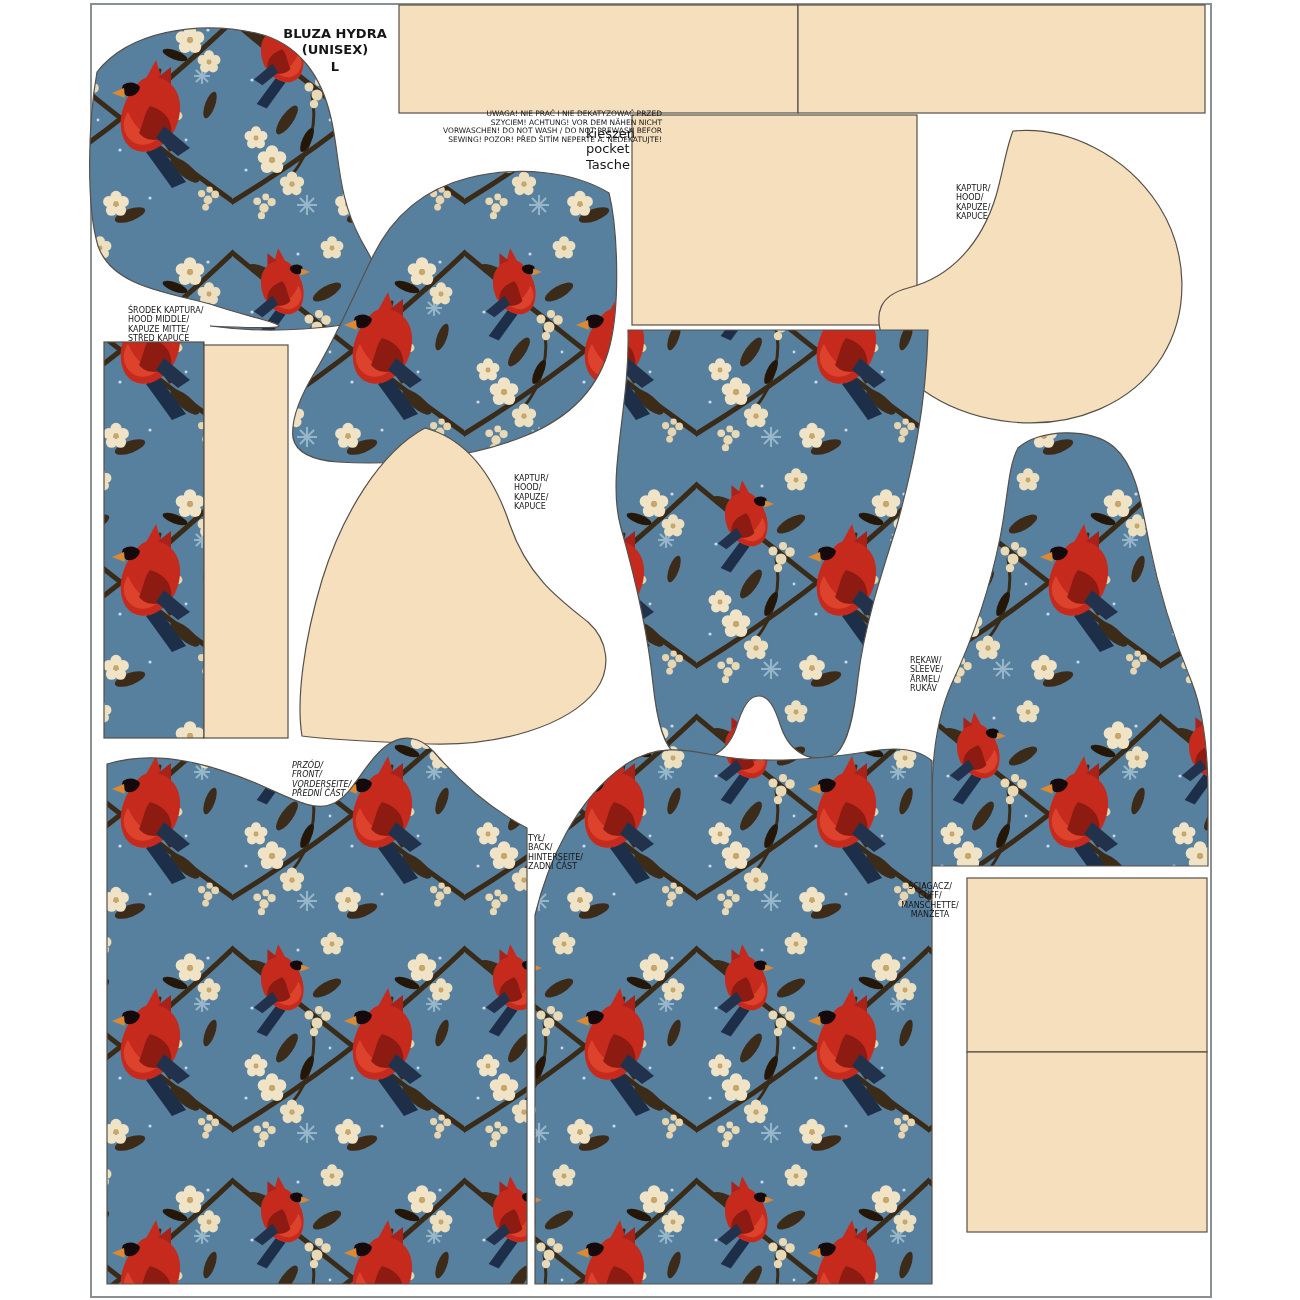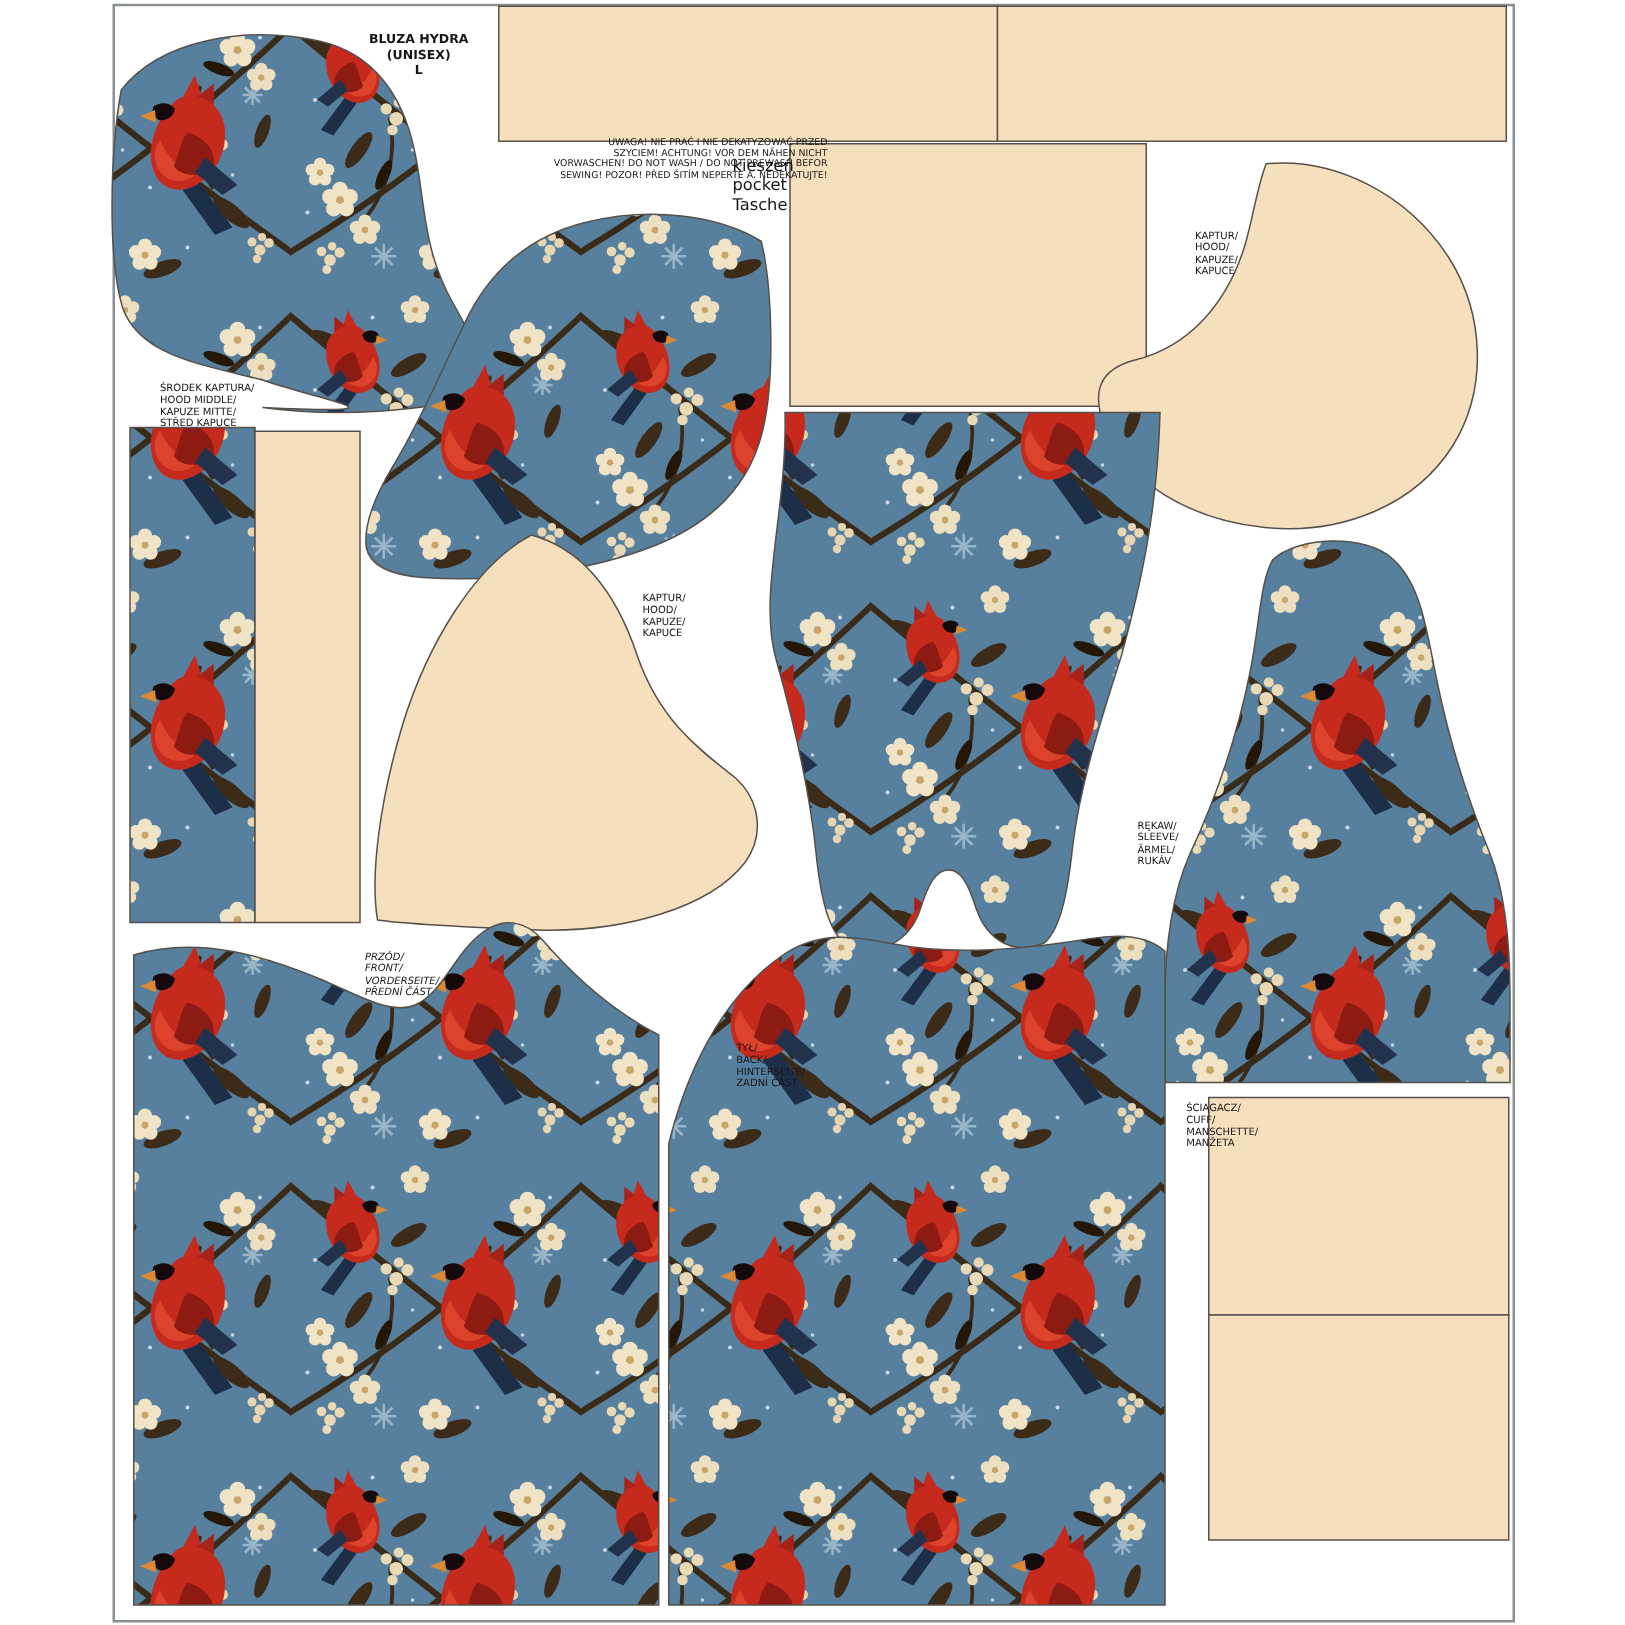"BLUZA HYDRA" #title-block { font-size: 10px -> 13px }
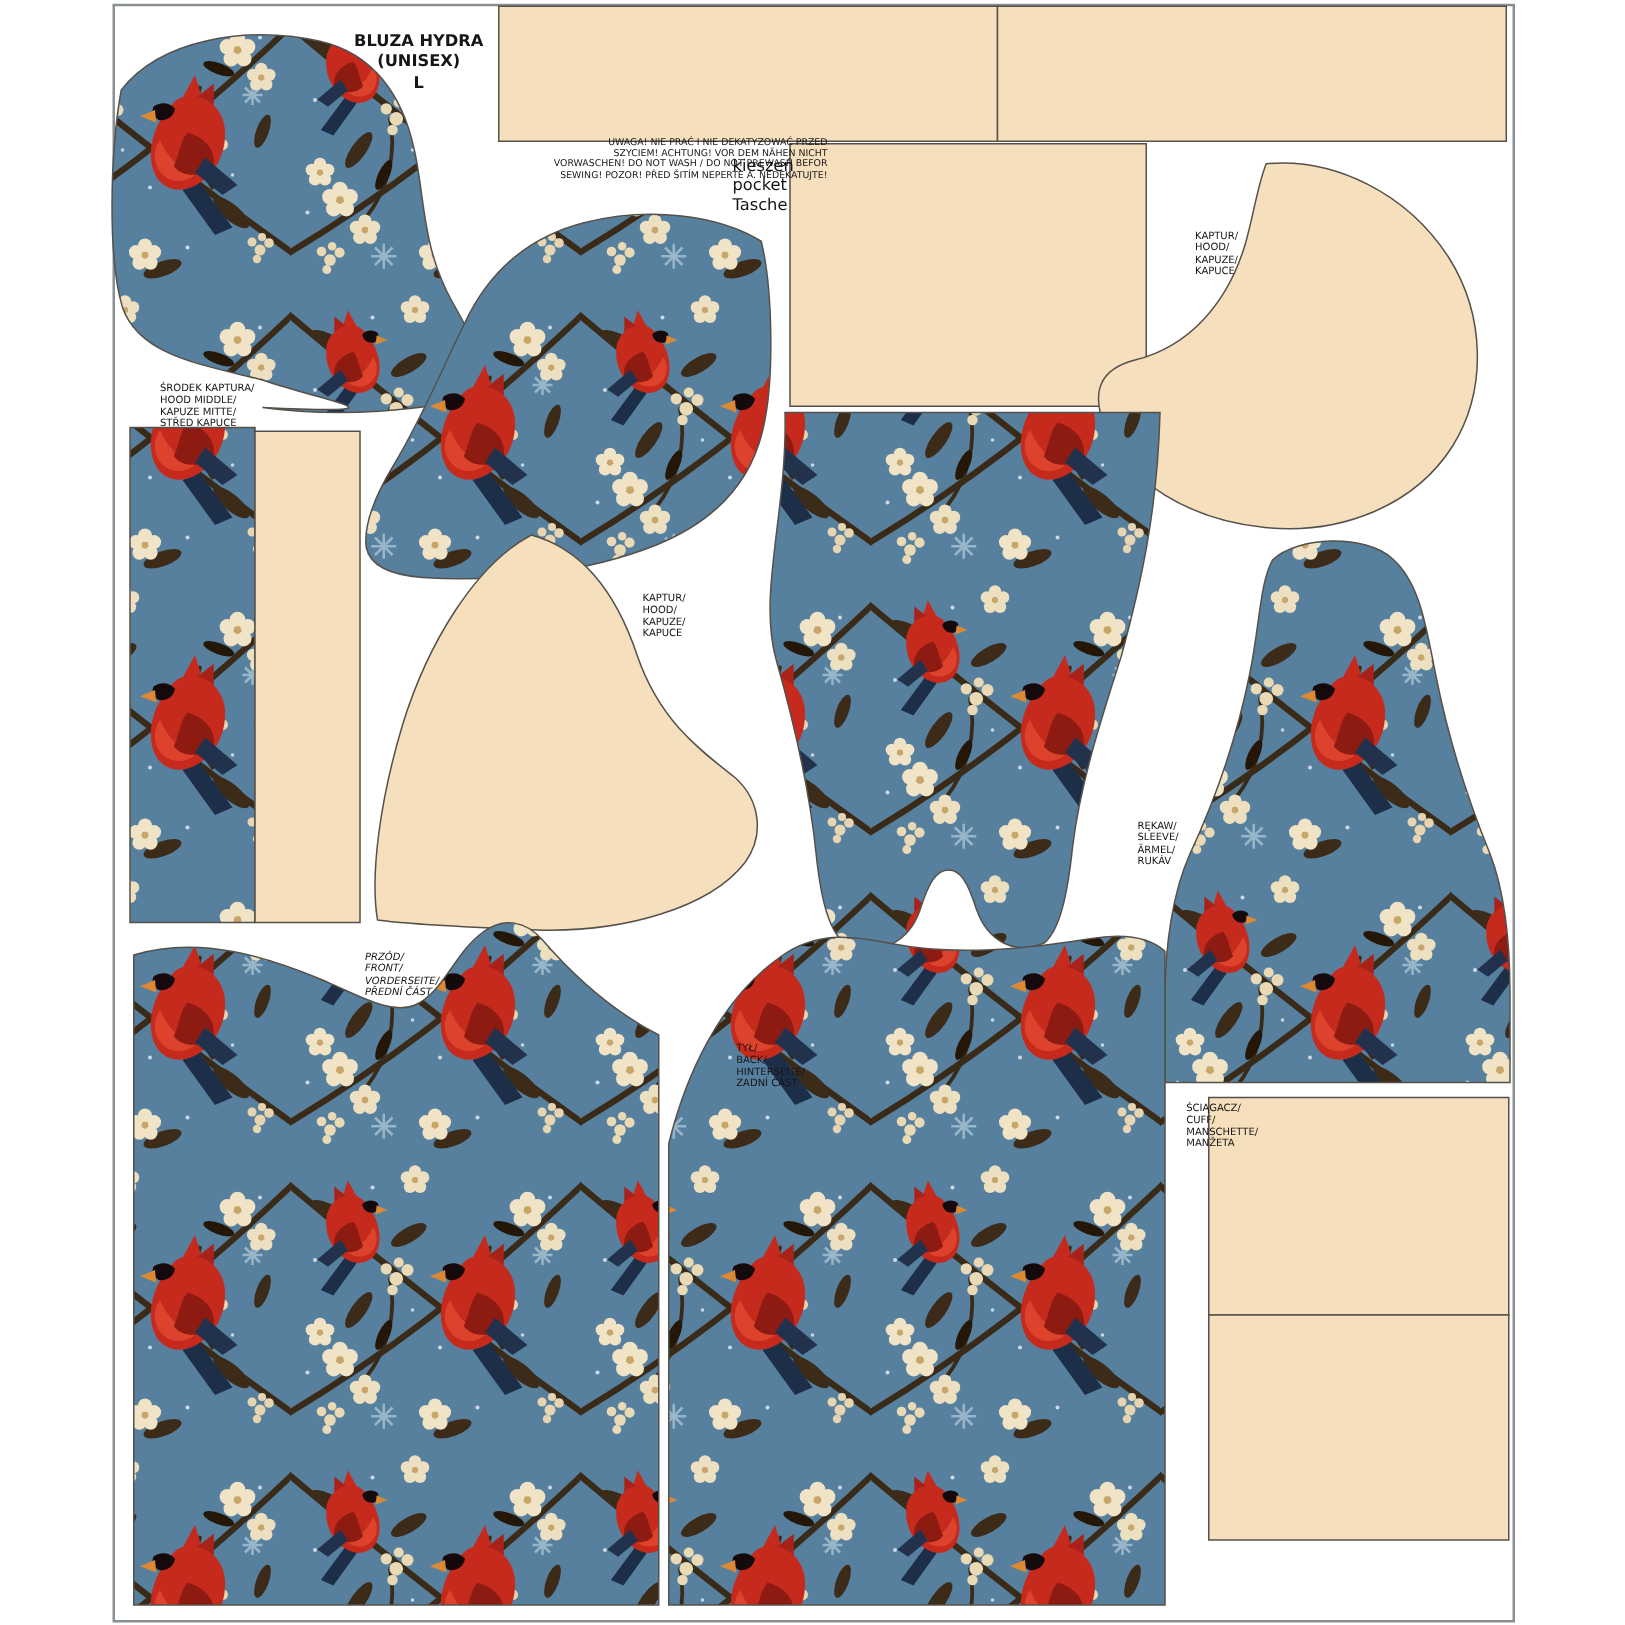"TYŁ/" #label-back { left: 548px -> 528px; padding-left: 41px -> none }
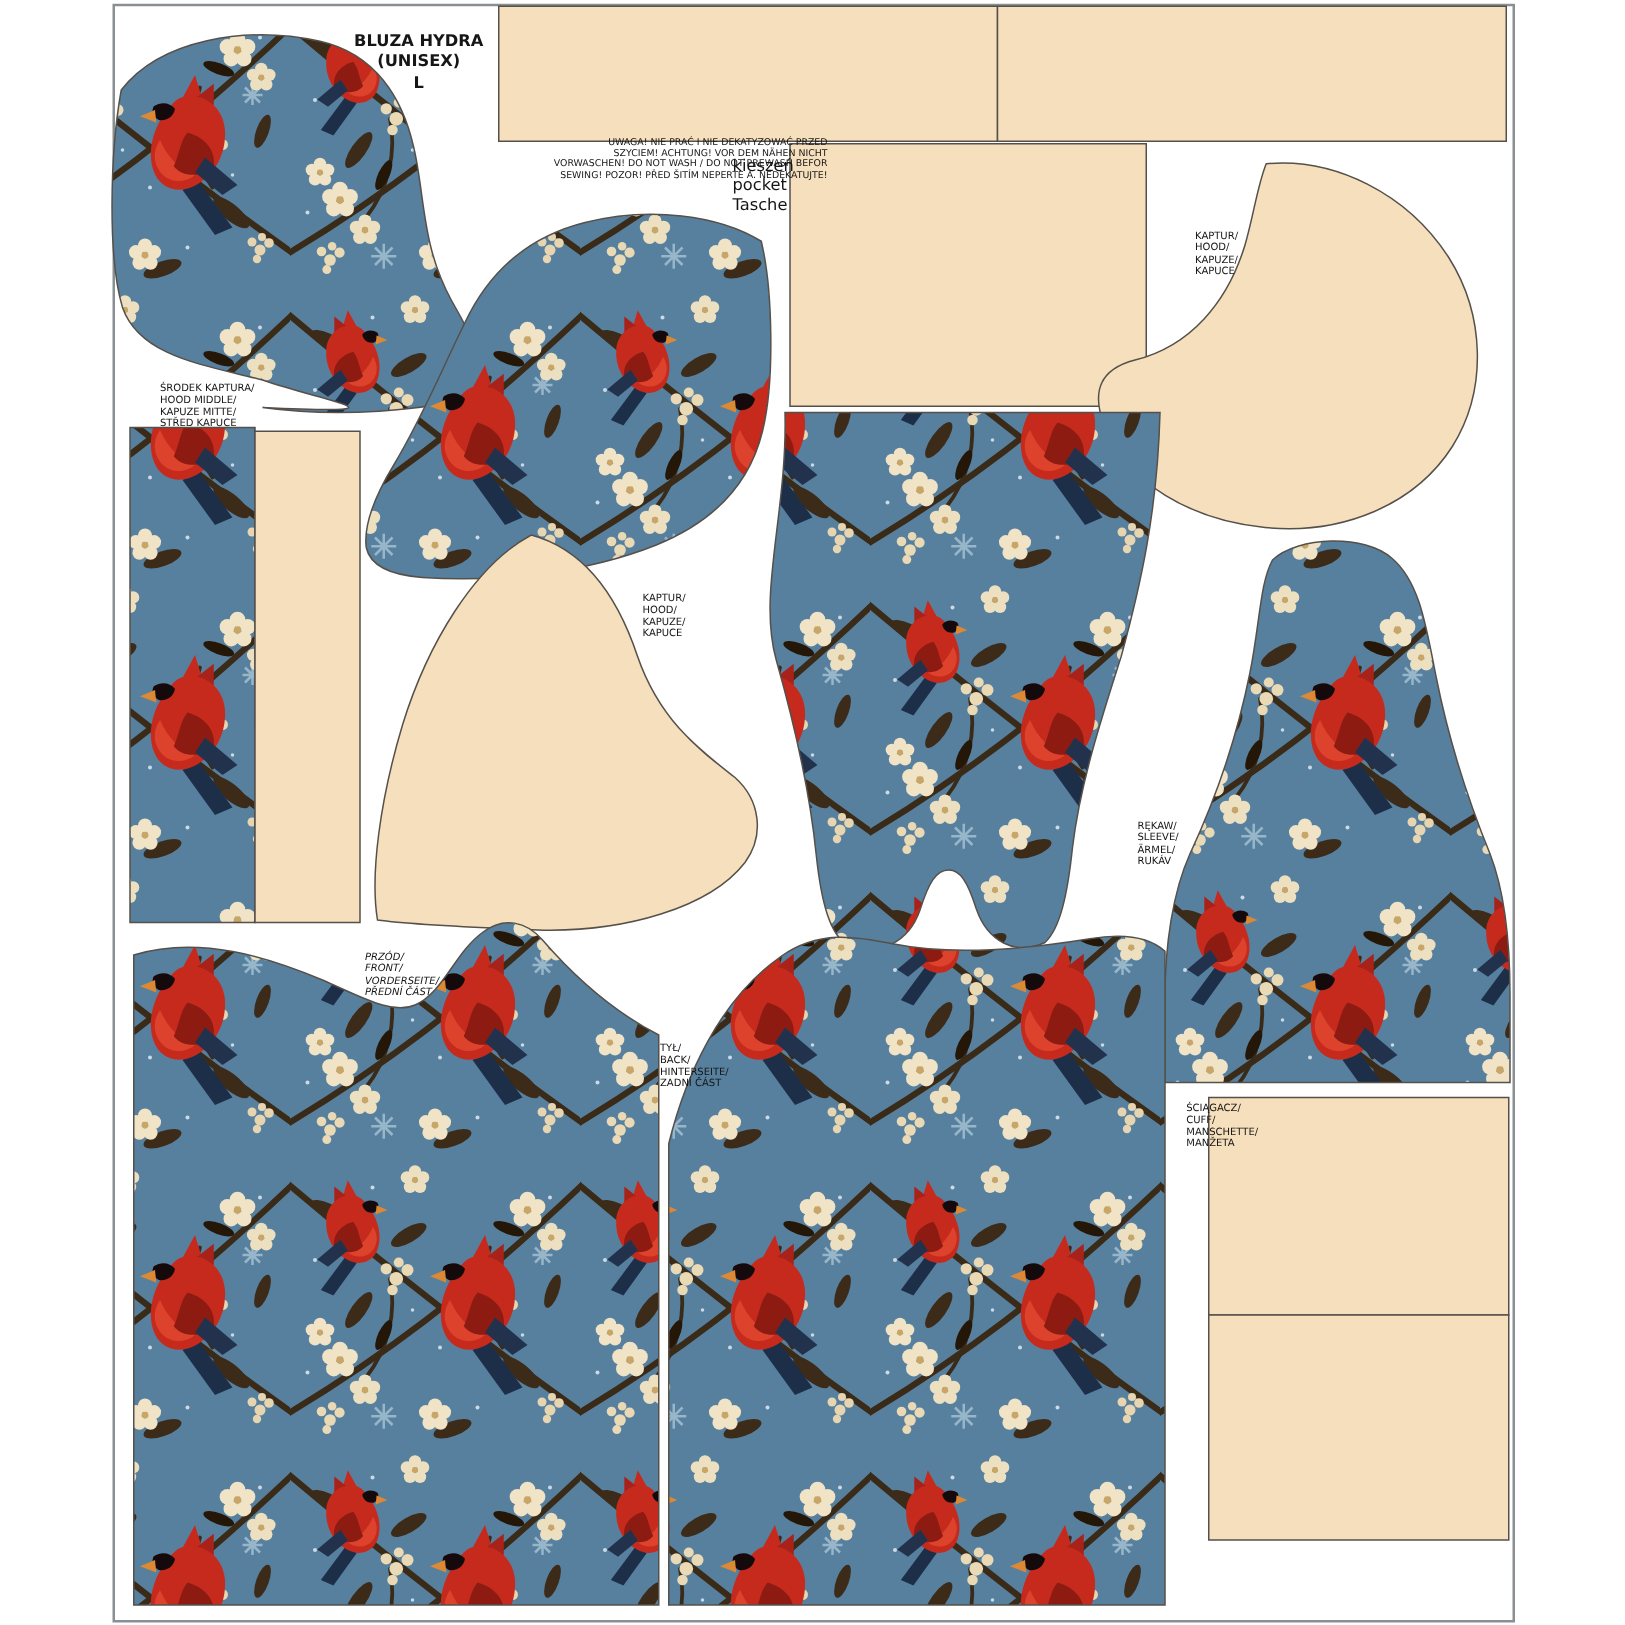"ŚCIĄGACZ/" #label-cuff { left: 949px -> 898px; text-align: left -> center }
